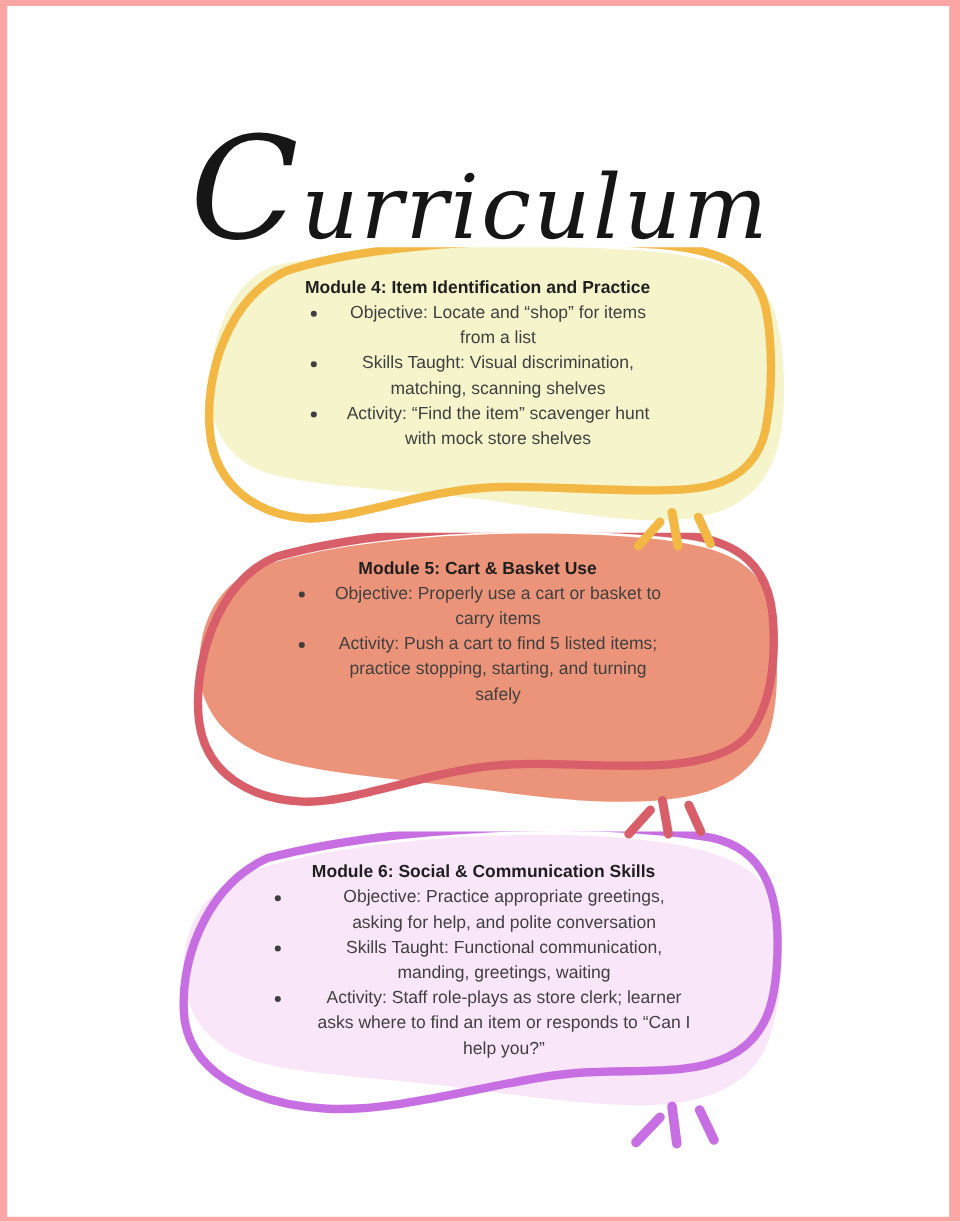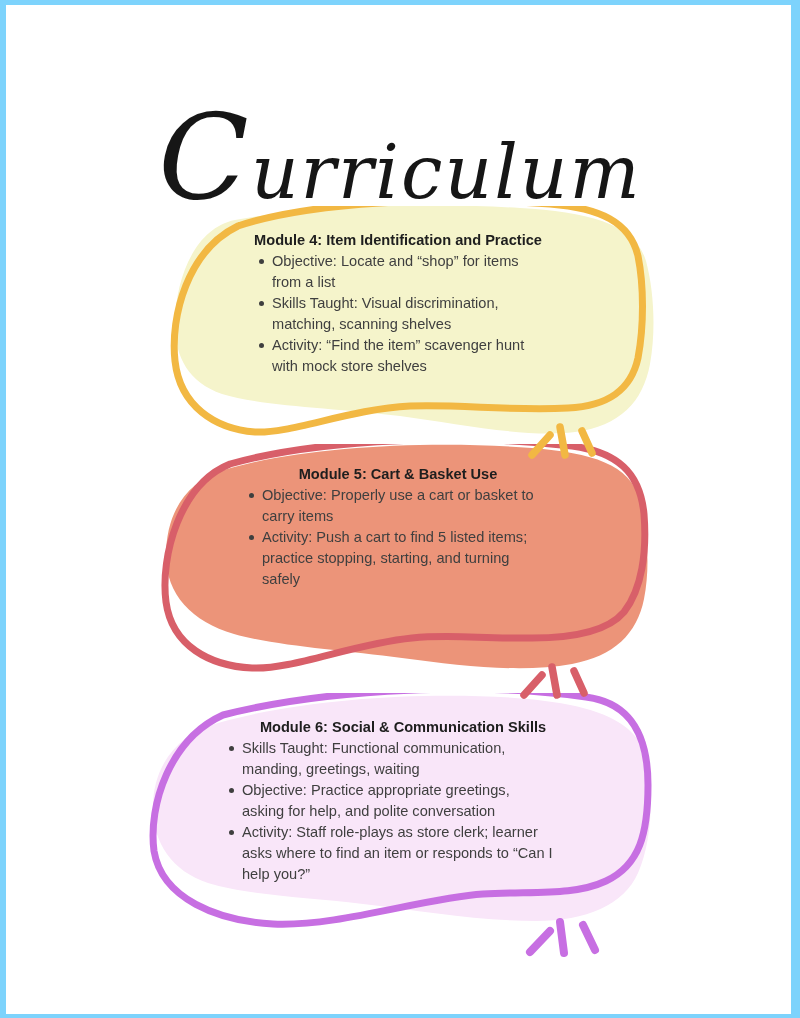"Curriculum" .canvas { background: #7dd3fc -> #fca5a5; text-align: none -> center }
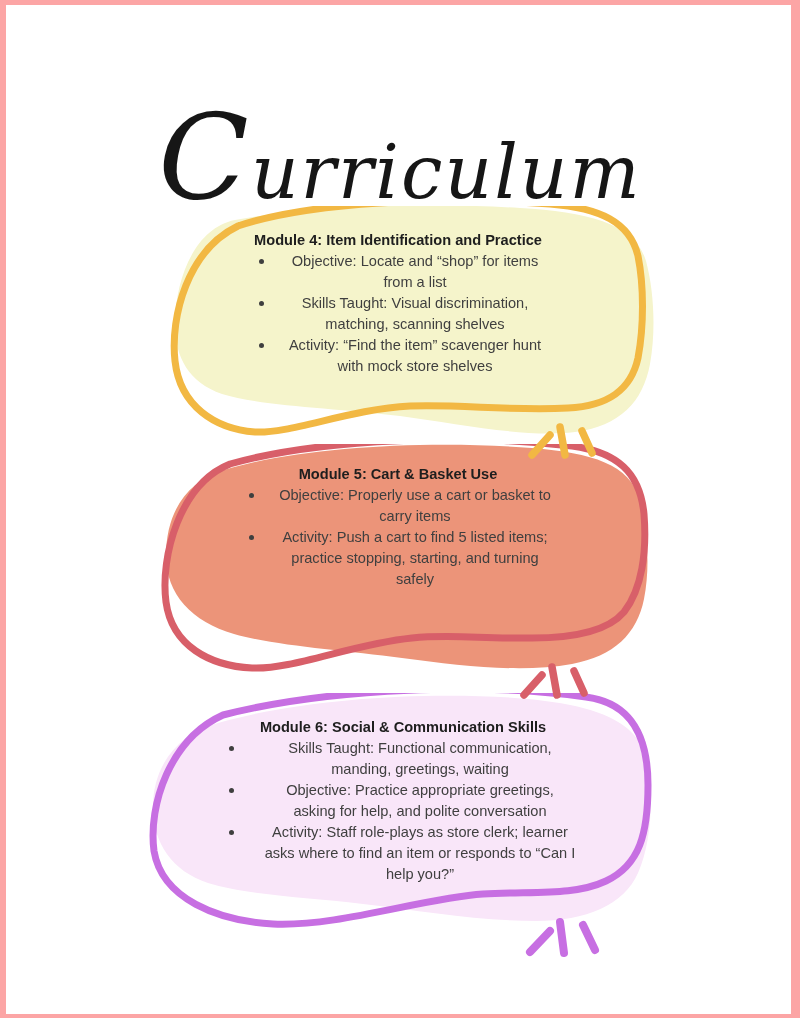"Skills Taught: Functional communication," li { order: before "Objective: Practice appropriate" -> after "Objective: Practice appropriate" }
